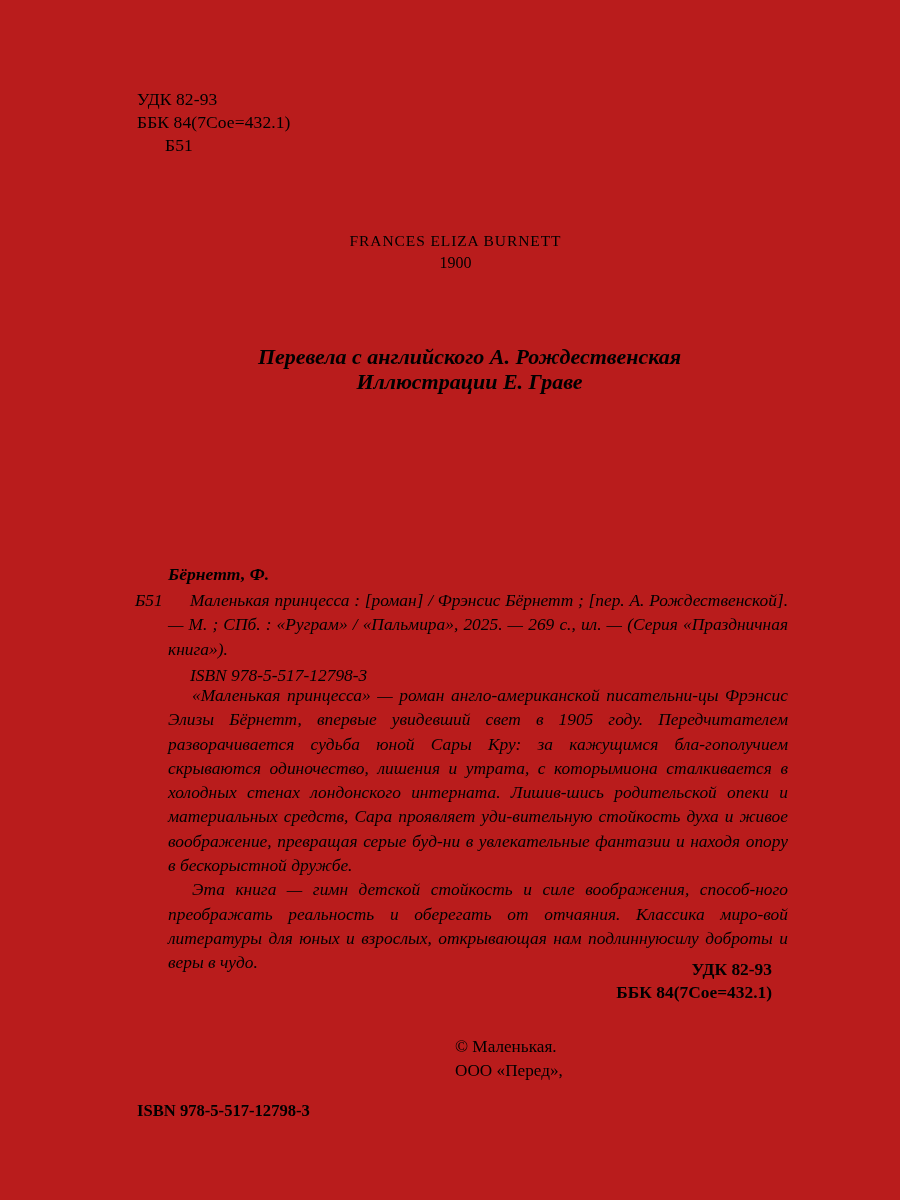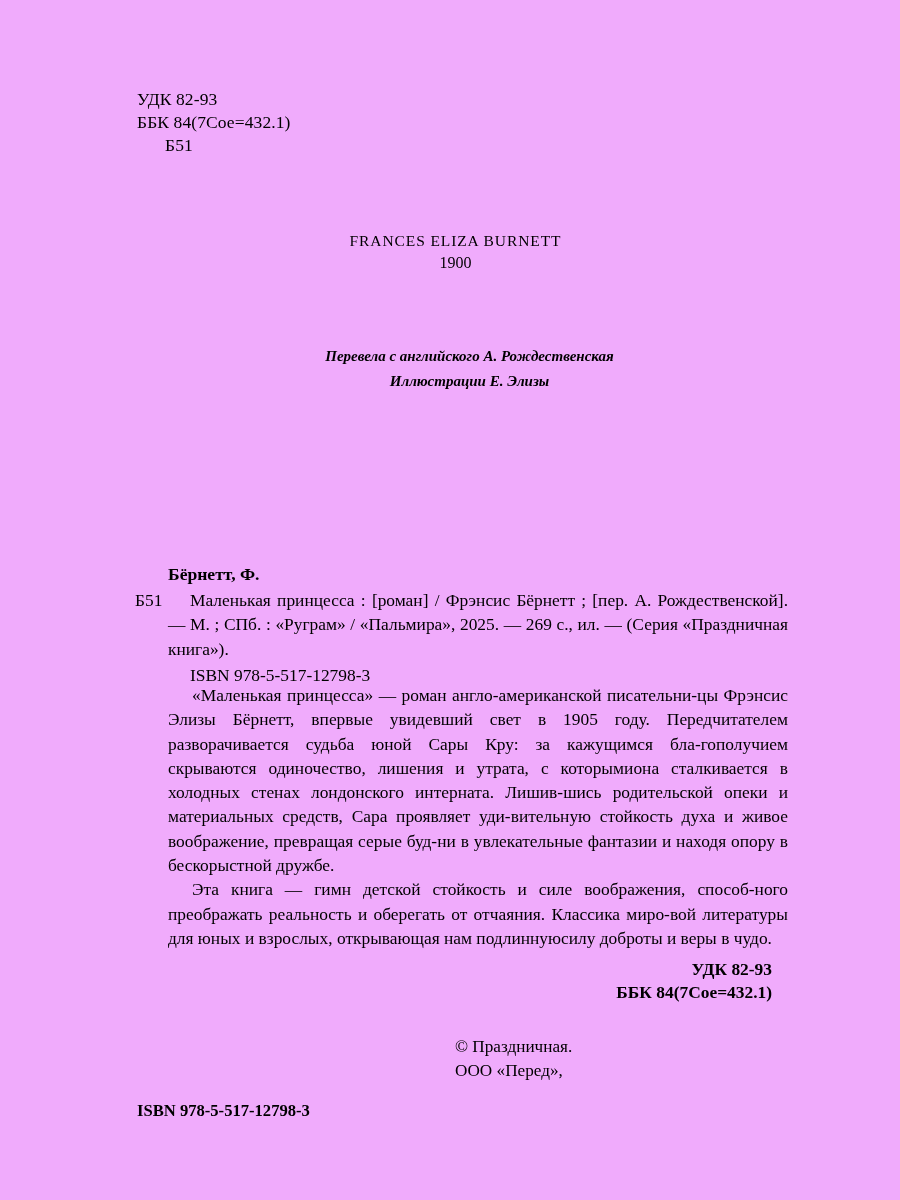"УДК 82-93" .page { background: #f0abfc -> #b91c1c }
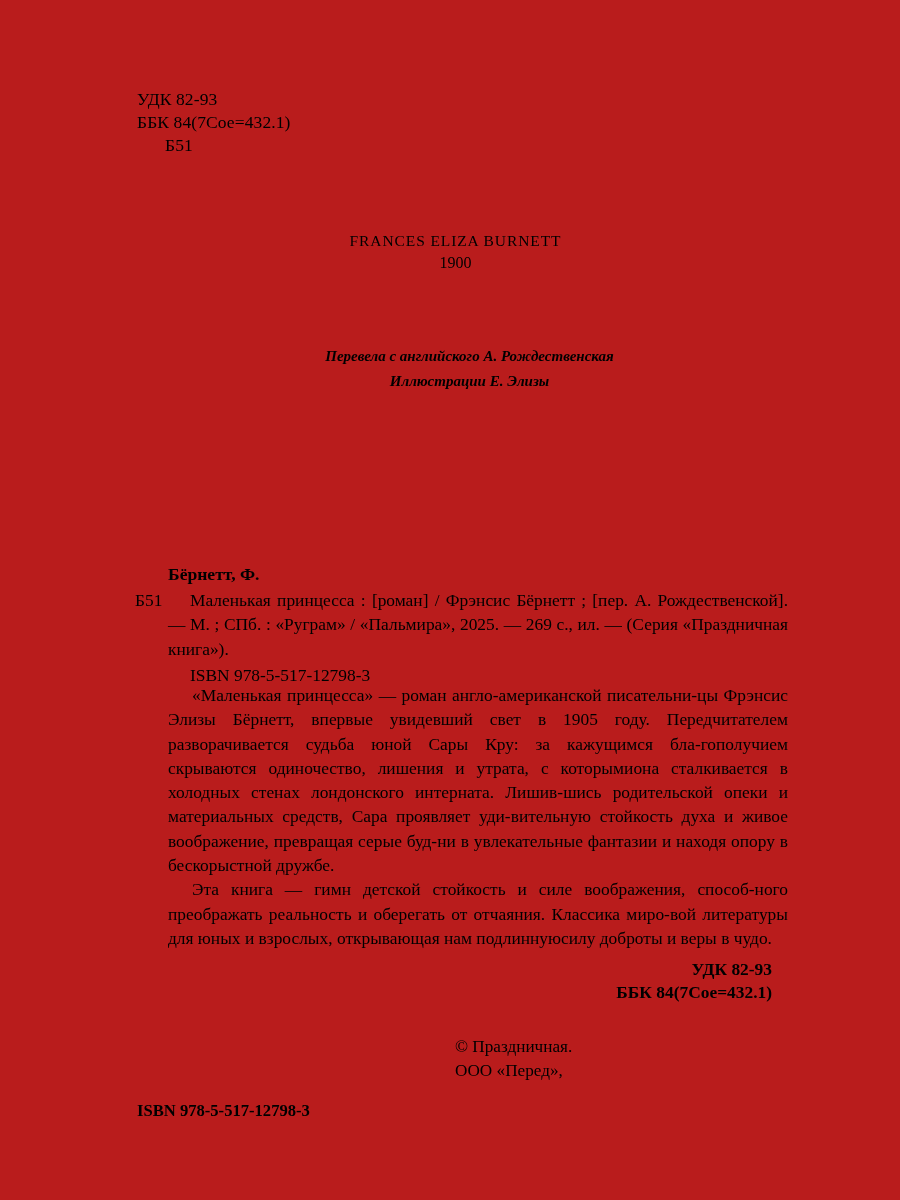"Перевела с английского А. Рождественская" .trans-block { font-size: 15px -> 22px }
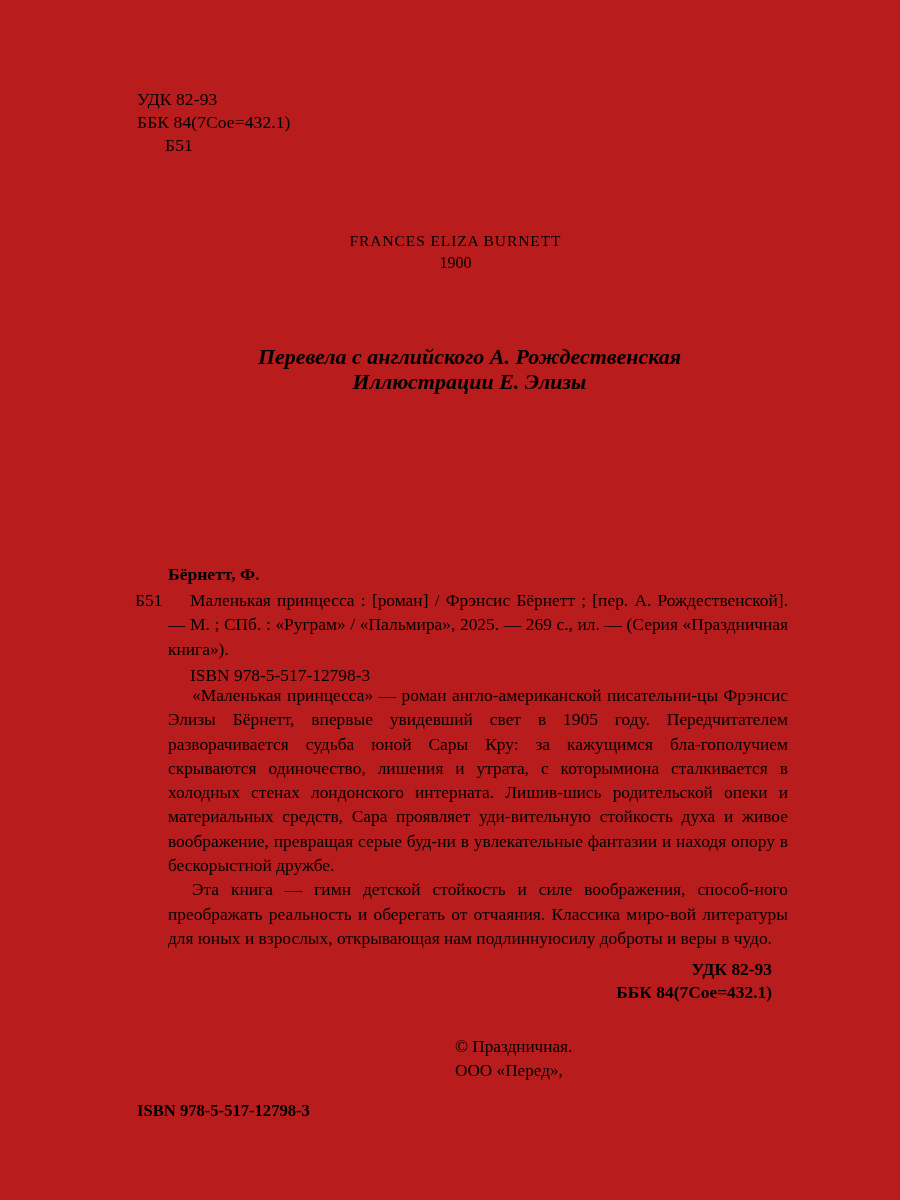"Иллюстрации Е. Элизы" div { text: Элизы -> Граве }
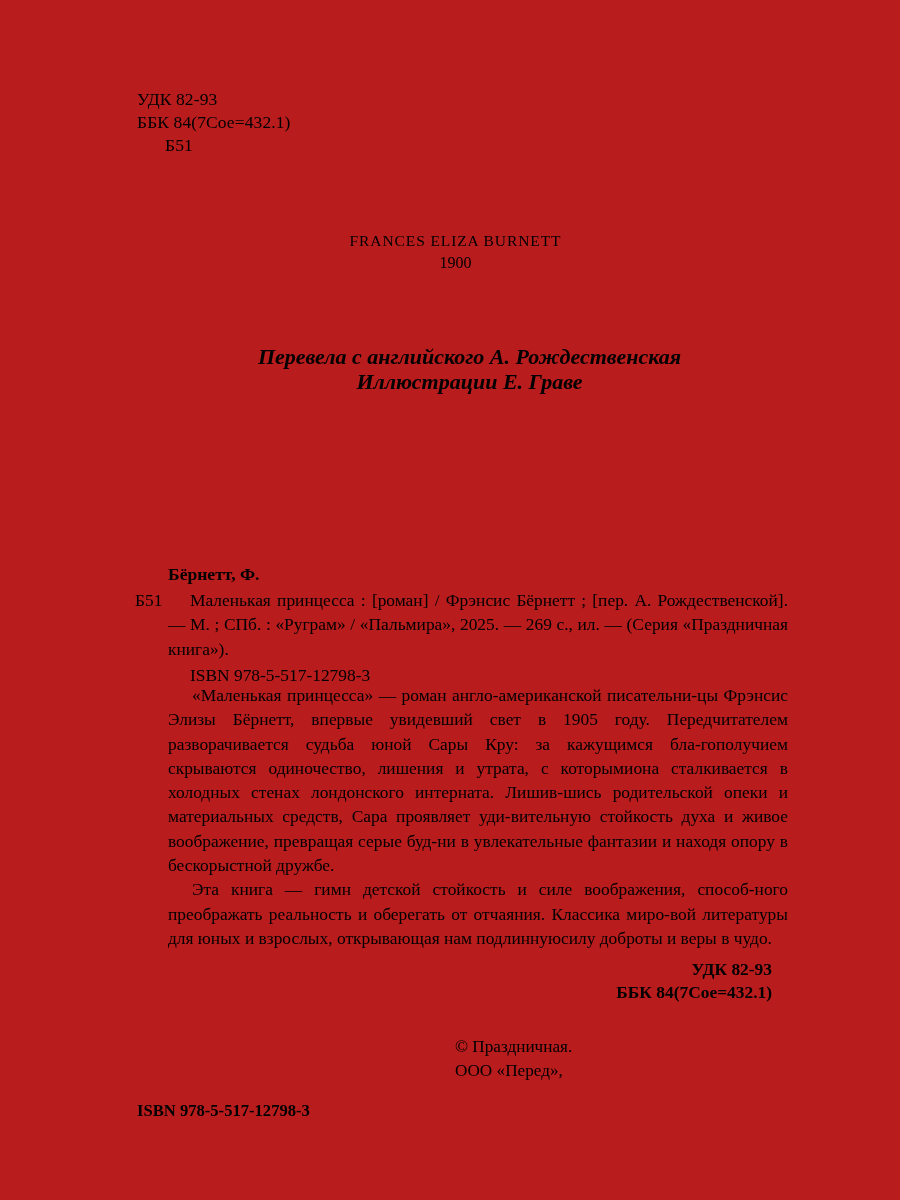"Бёрнетт, Ф." .biblio { font-style: none -> italic }
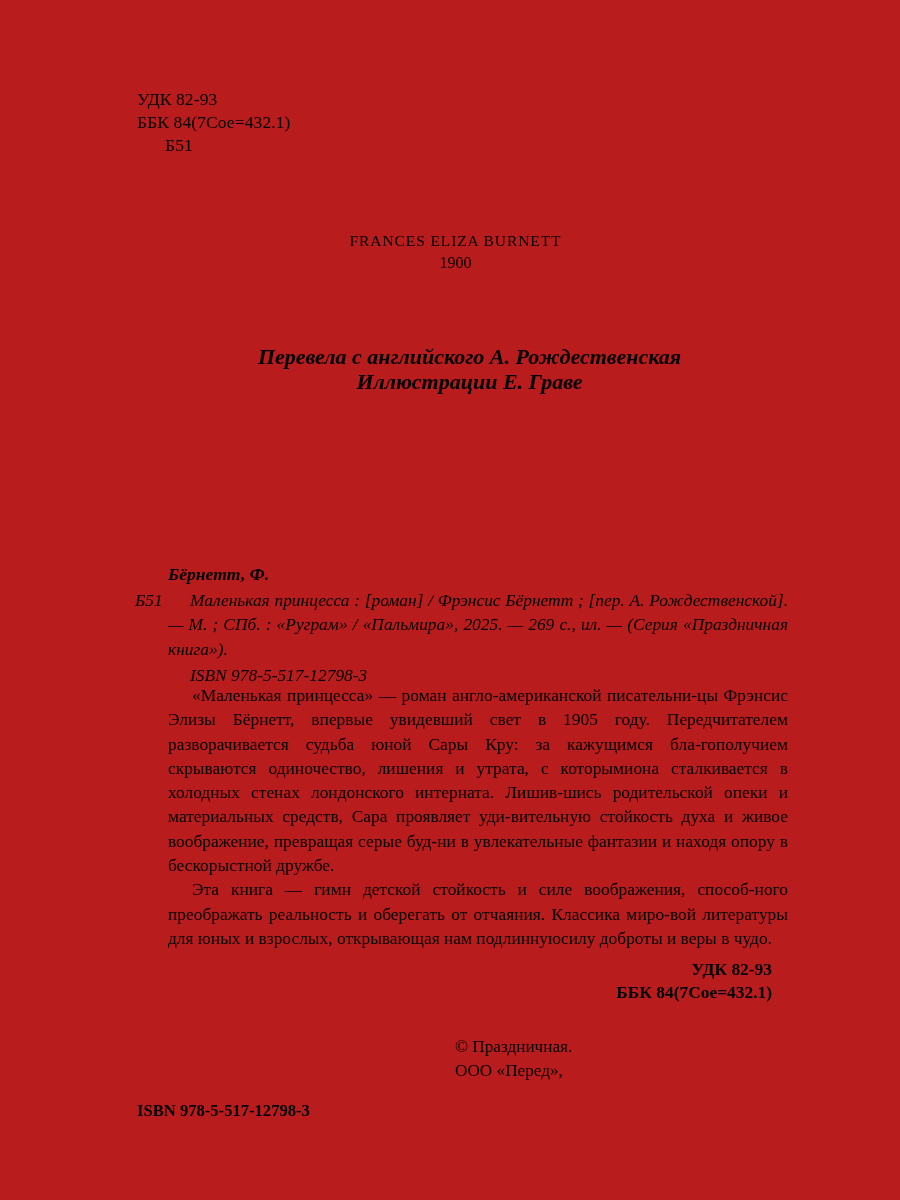"«Маленькая принцесса» — роман" .annotation { font-style: none -> italic }
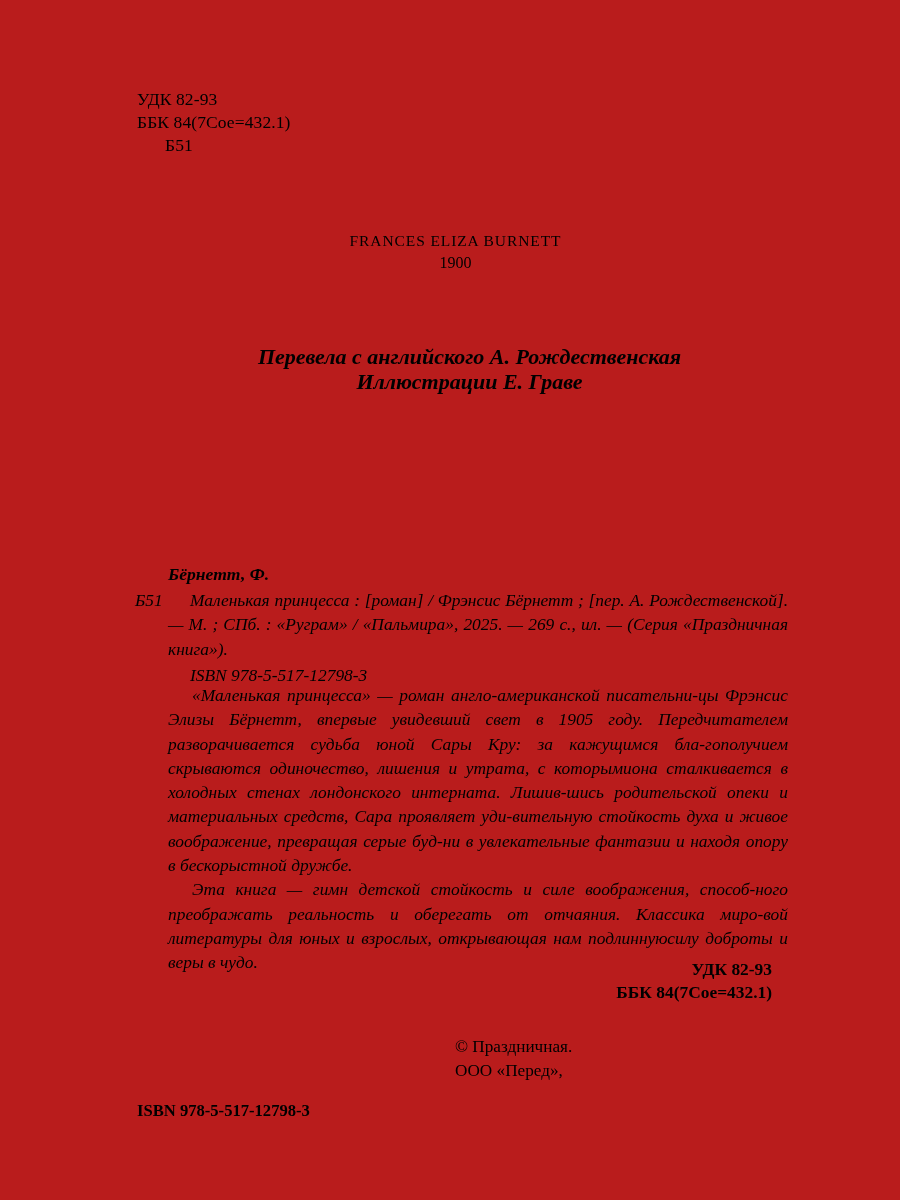"© Праздничная." div { text: Праздничная -> Маленькая }
